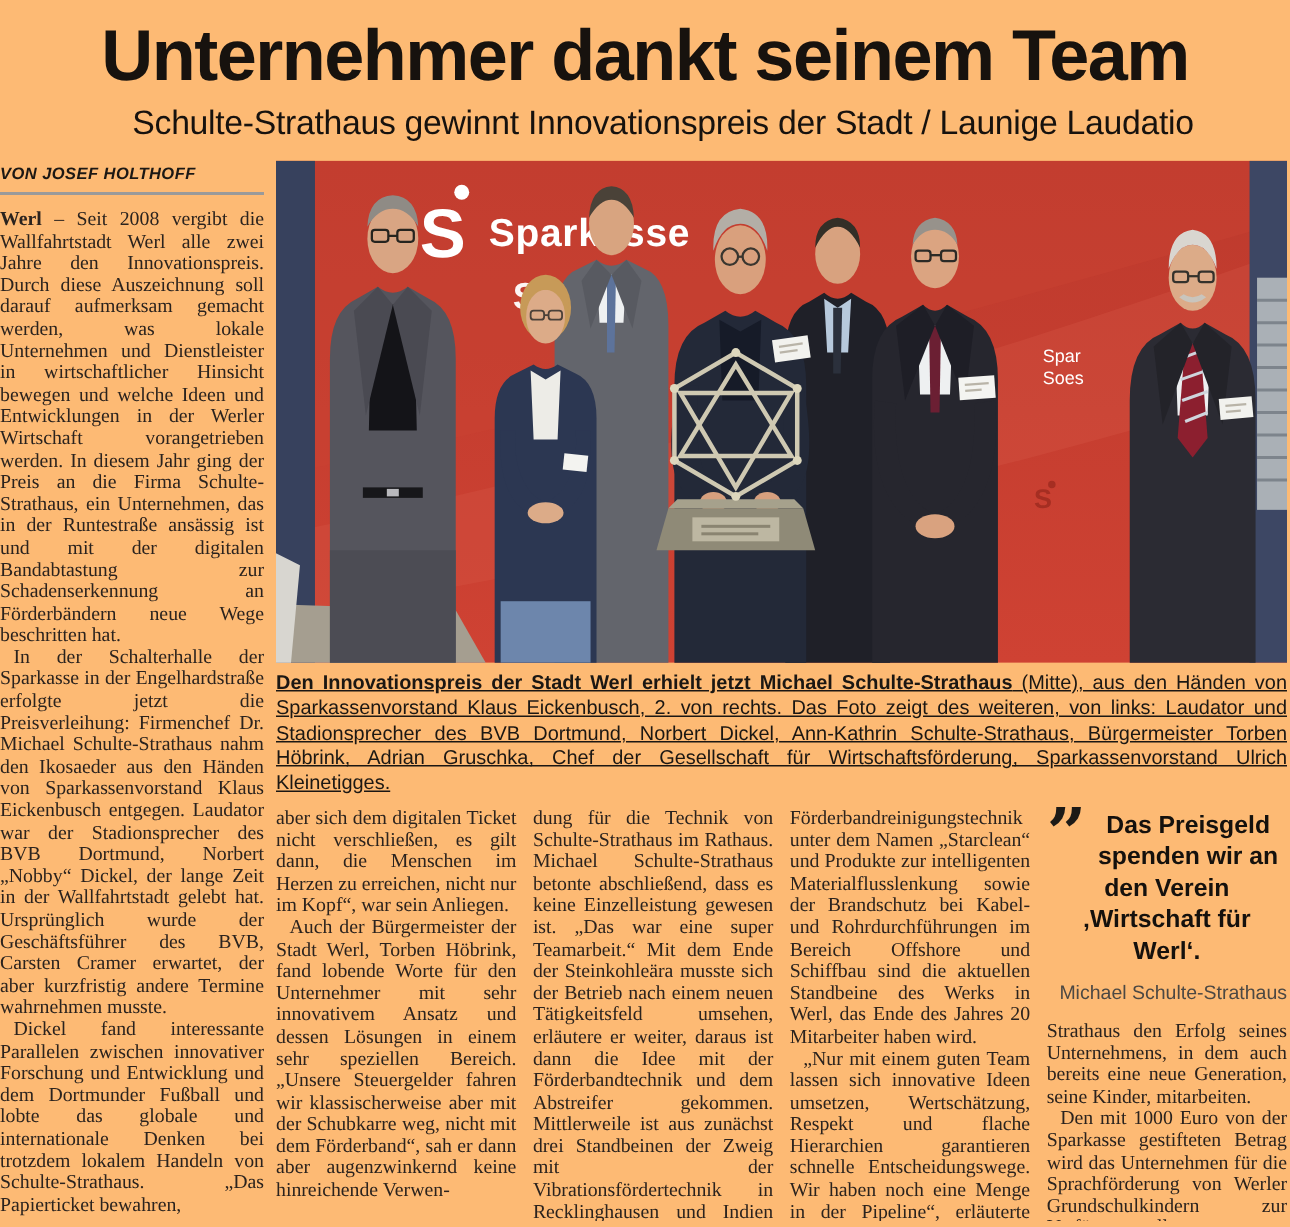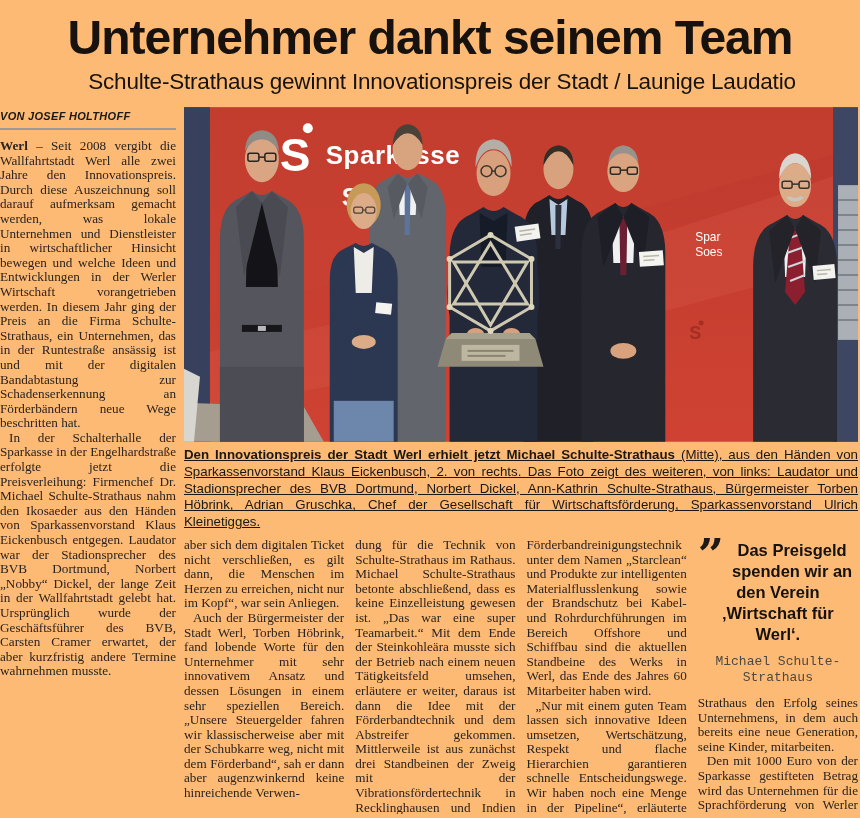"Förderbandreinigungstechnik unter dem" p { text: 60 -> 20 }
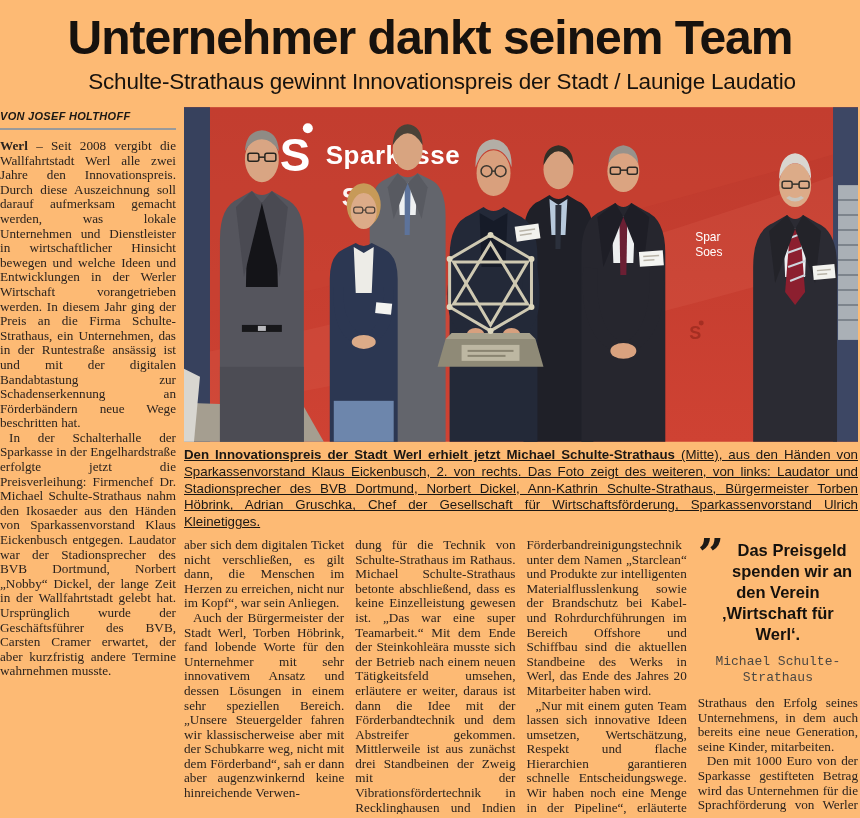"Michael Schulte-Strathaus" .quote-attr { font-family: Liberation Mono, monospace -> Liberation Sans, sans-serif; text-align: center -> right }
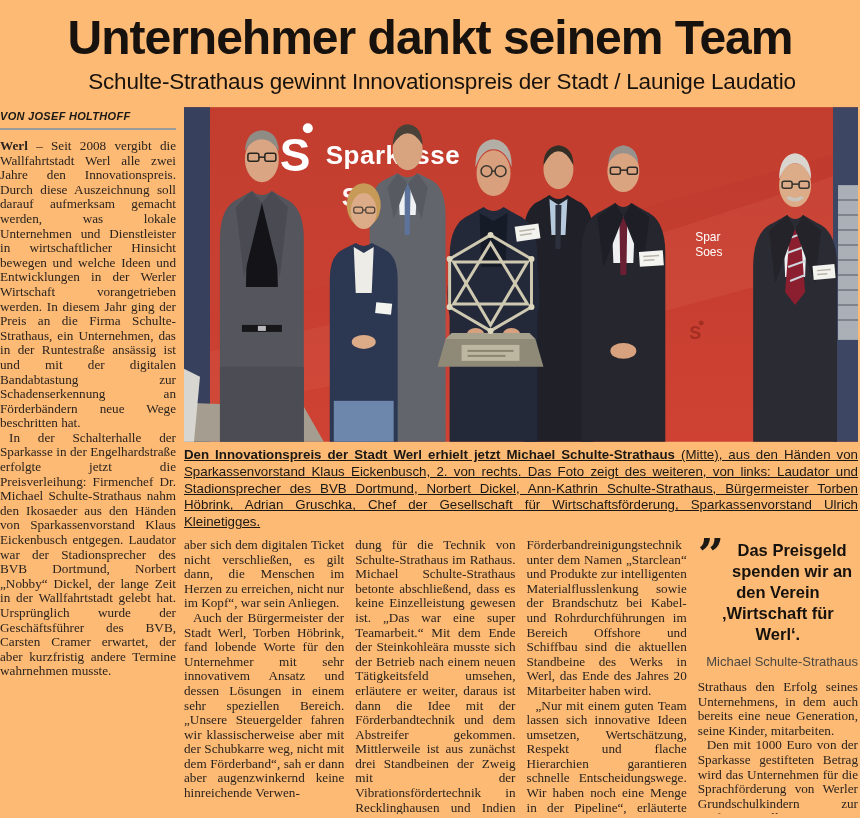"Dickel fand interessante Parallelen" p { html: none -> <p>Dickel fand interessante Parallelen zwischen innovativer Forschung und Entwicklung und dem Dortmunder Fußball und lobte das globale und internationale Denken bei trotzdem lokalem Handeln von Schulte-Strathaus. „Das Papierticket bewahren,</p> }
